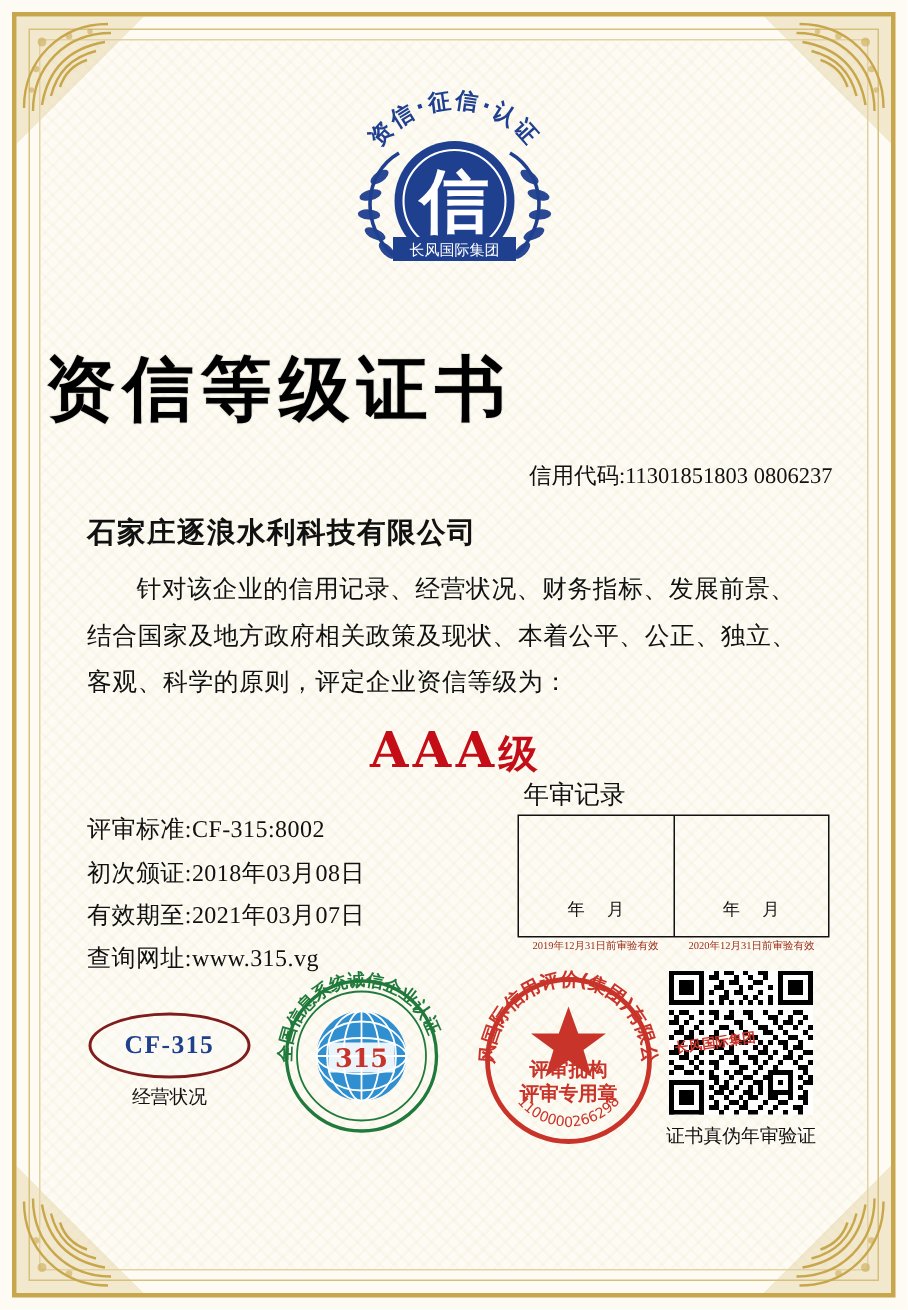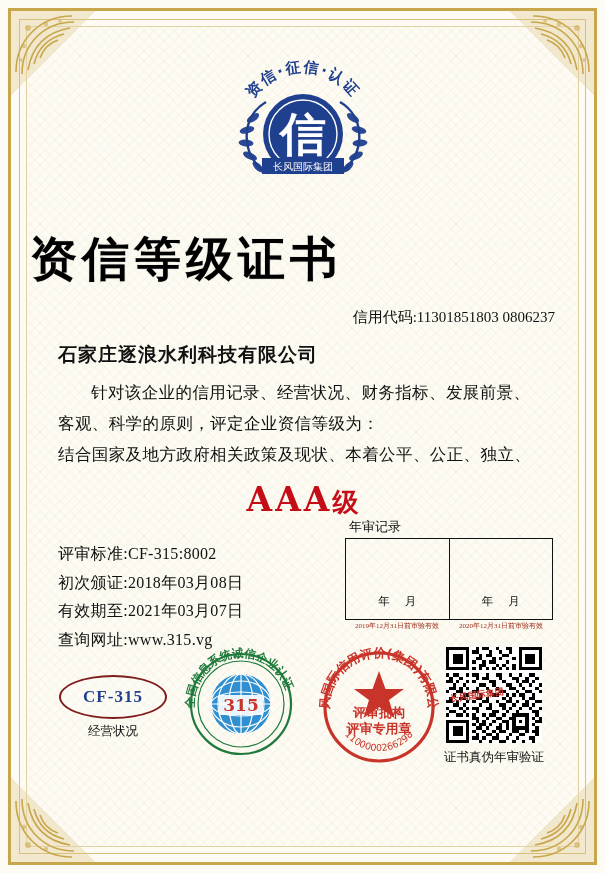"客观、科学的原则，评定企业资信等级为：" p { order: before "结合国家及地方政府相关政策及现状、本着公平、公正、独立、" -> after "结合国家及地方政府相关政策及现状、本着公平、公正、独立、" }
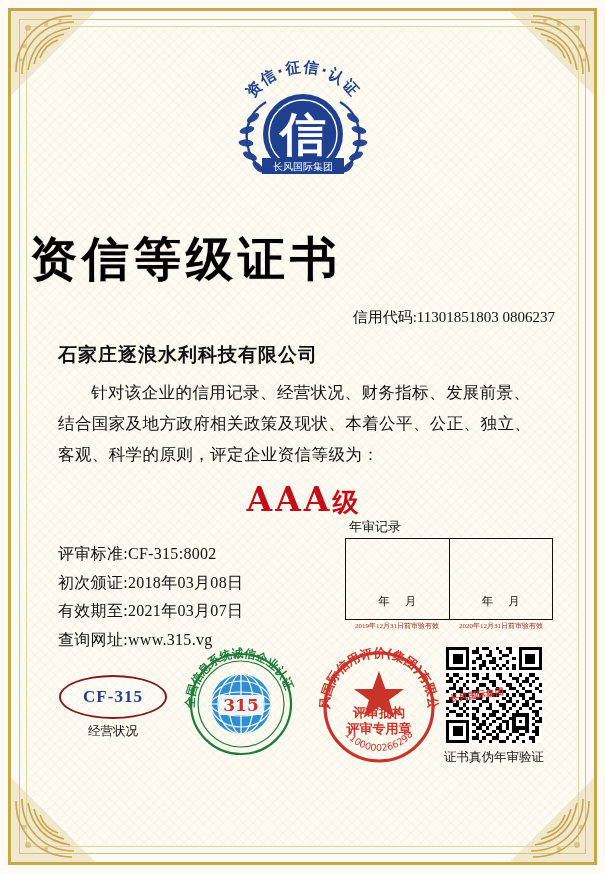"年审记录" .annual-title { font-size: 13px -> 17px }
